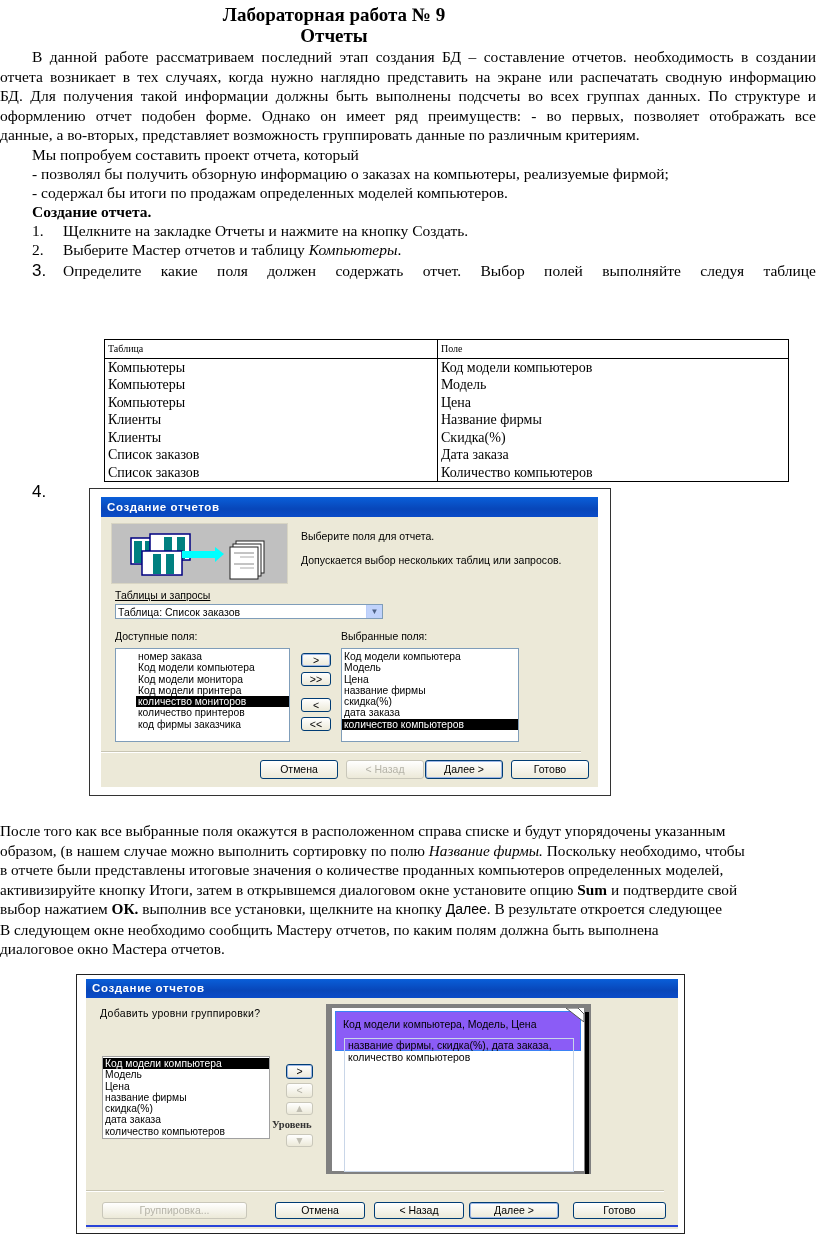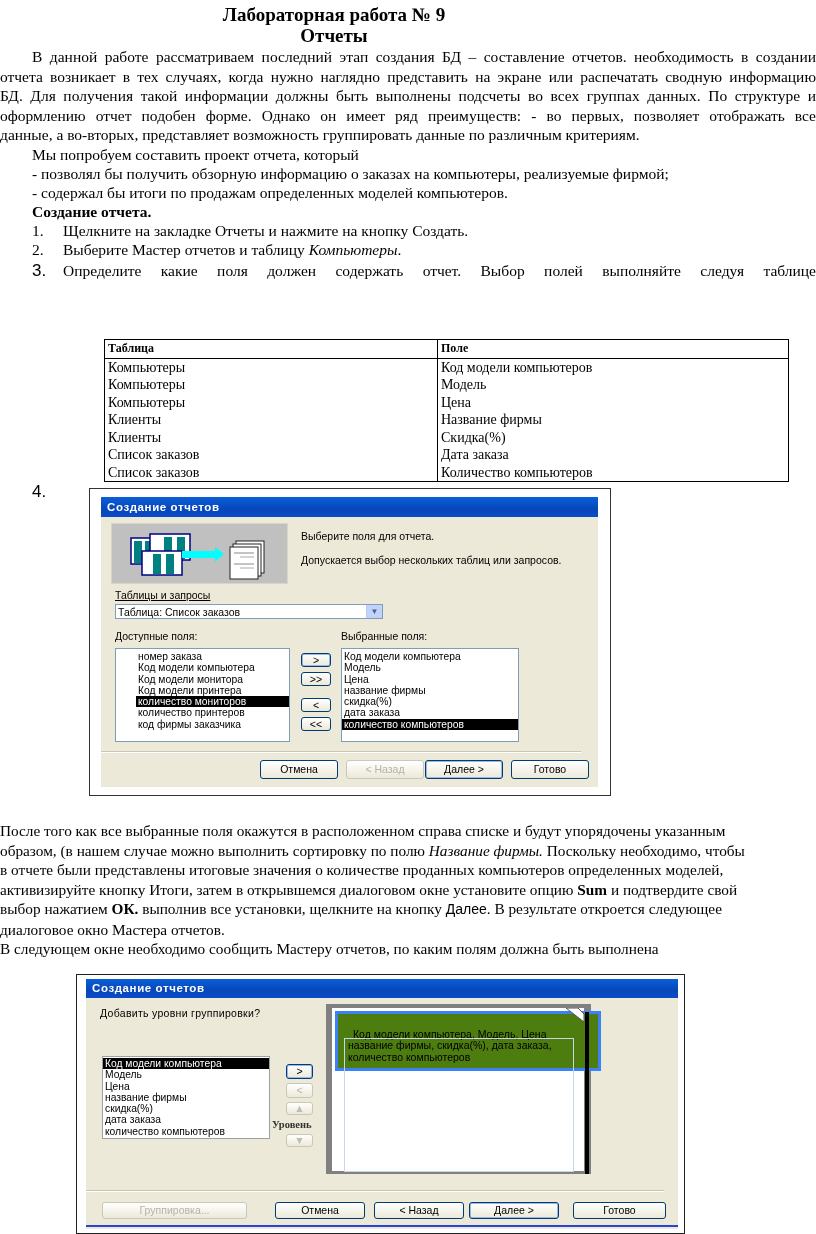"Таблица" table.fields th { font-size: 12px -> 10px; font-weight: bold -> normal }
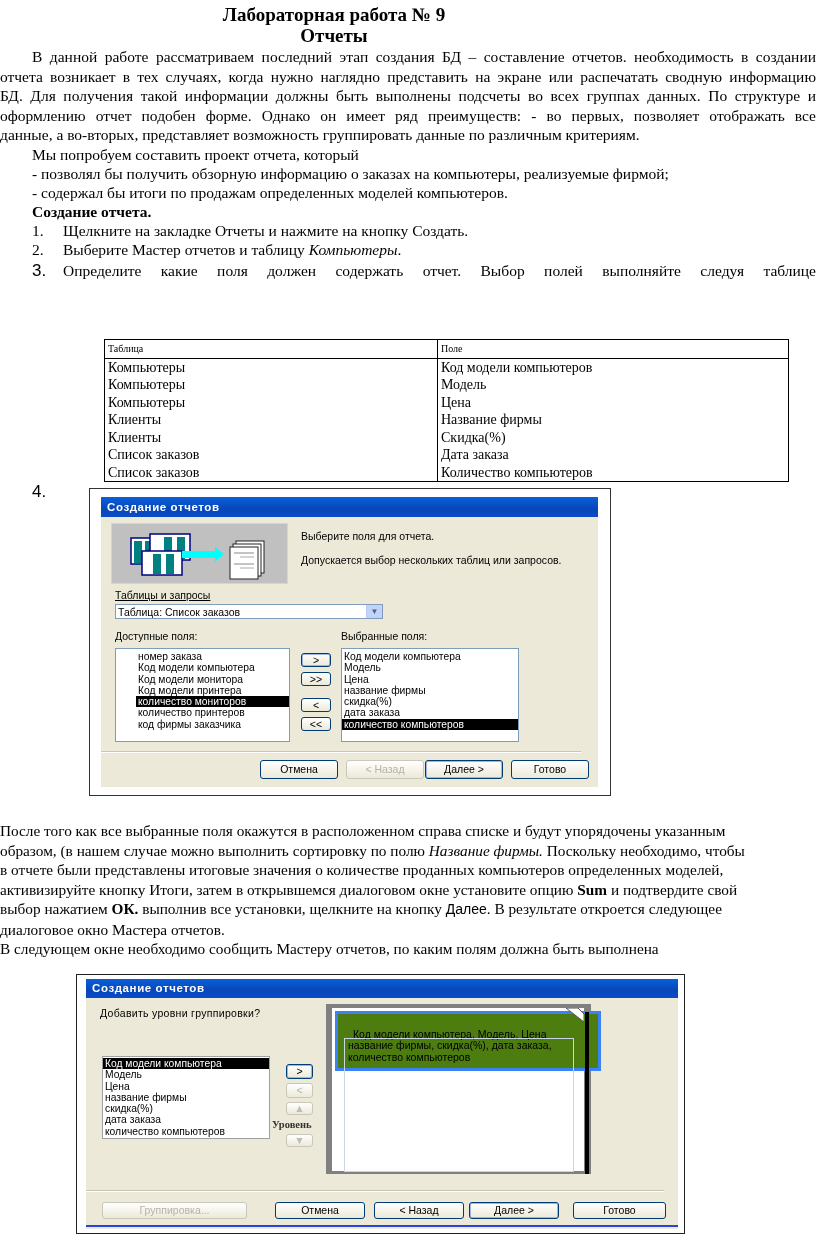"диалоговое окно Мастера отчетов." div { order: before "В следующем окне необходимо сообщить" -> after "В следующем окне необходимо сообщить" }
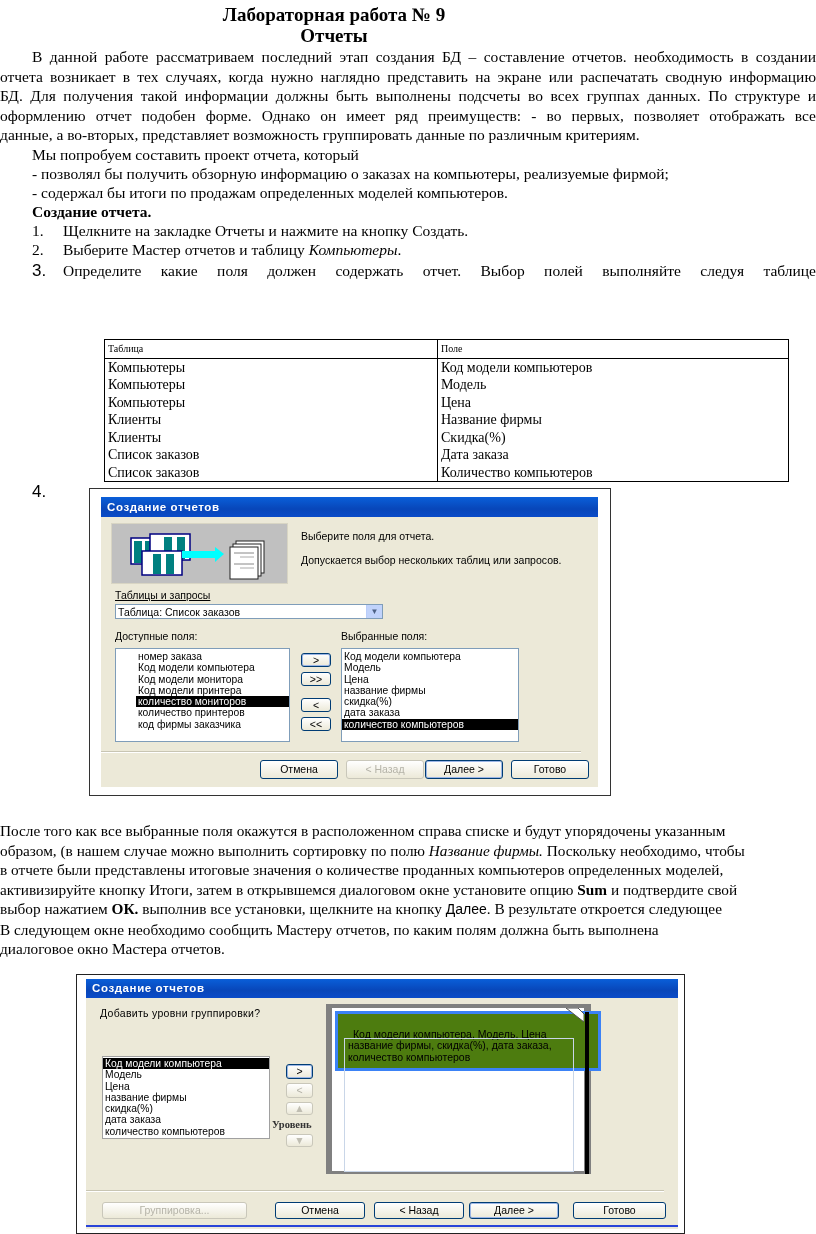"Код модели компьютера, Модель, Цена" div.abs { background: #4d7c0f -> #8b5cf6; border: 3px solid #3b82f6 -> 1px solid #3b82f6; padding: 15px -> 7px }
